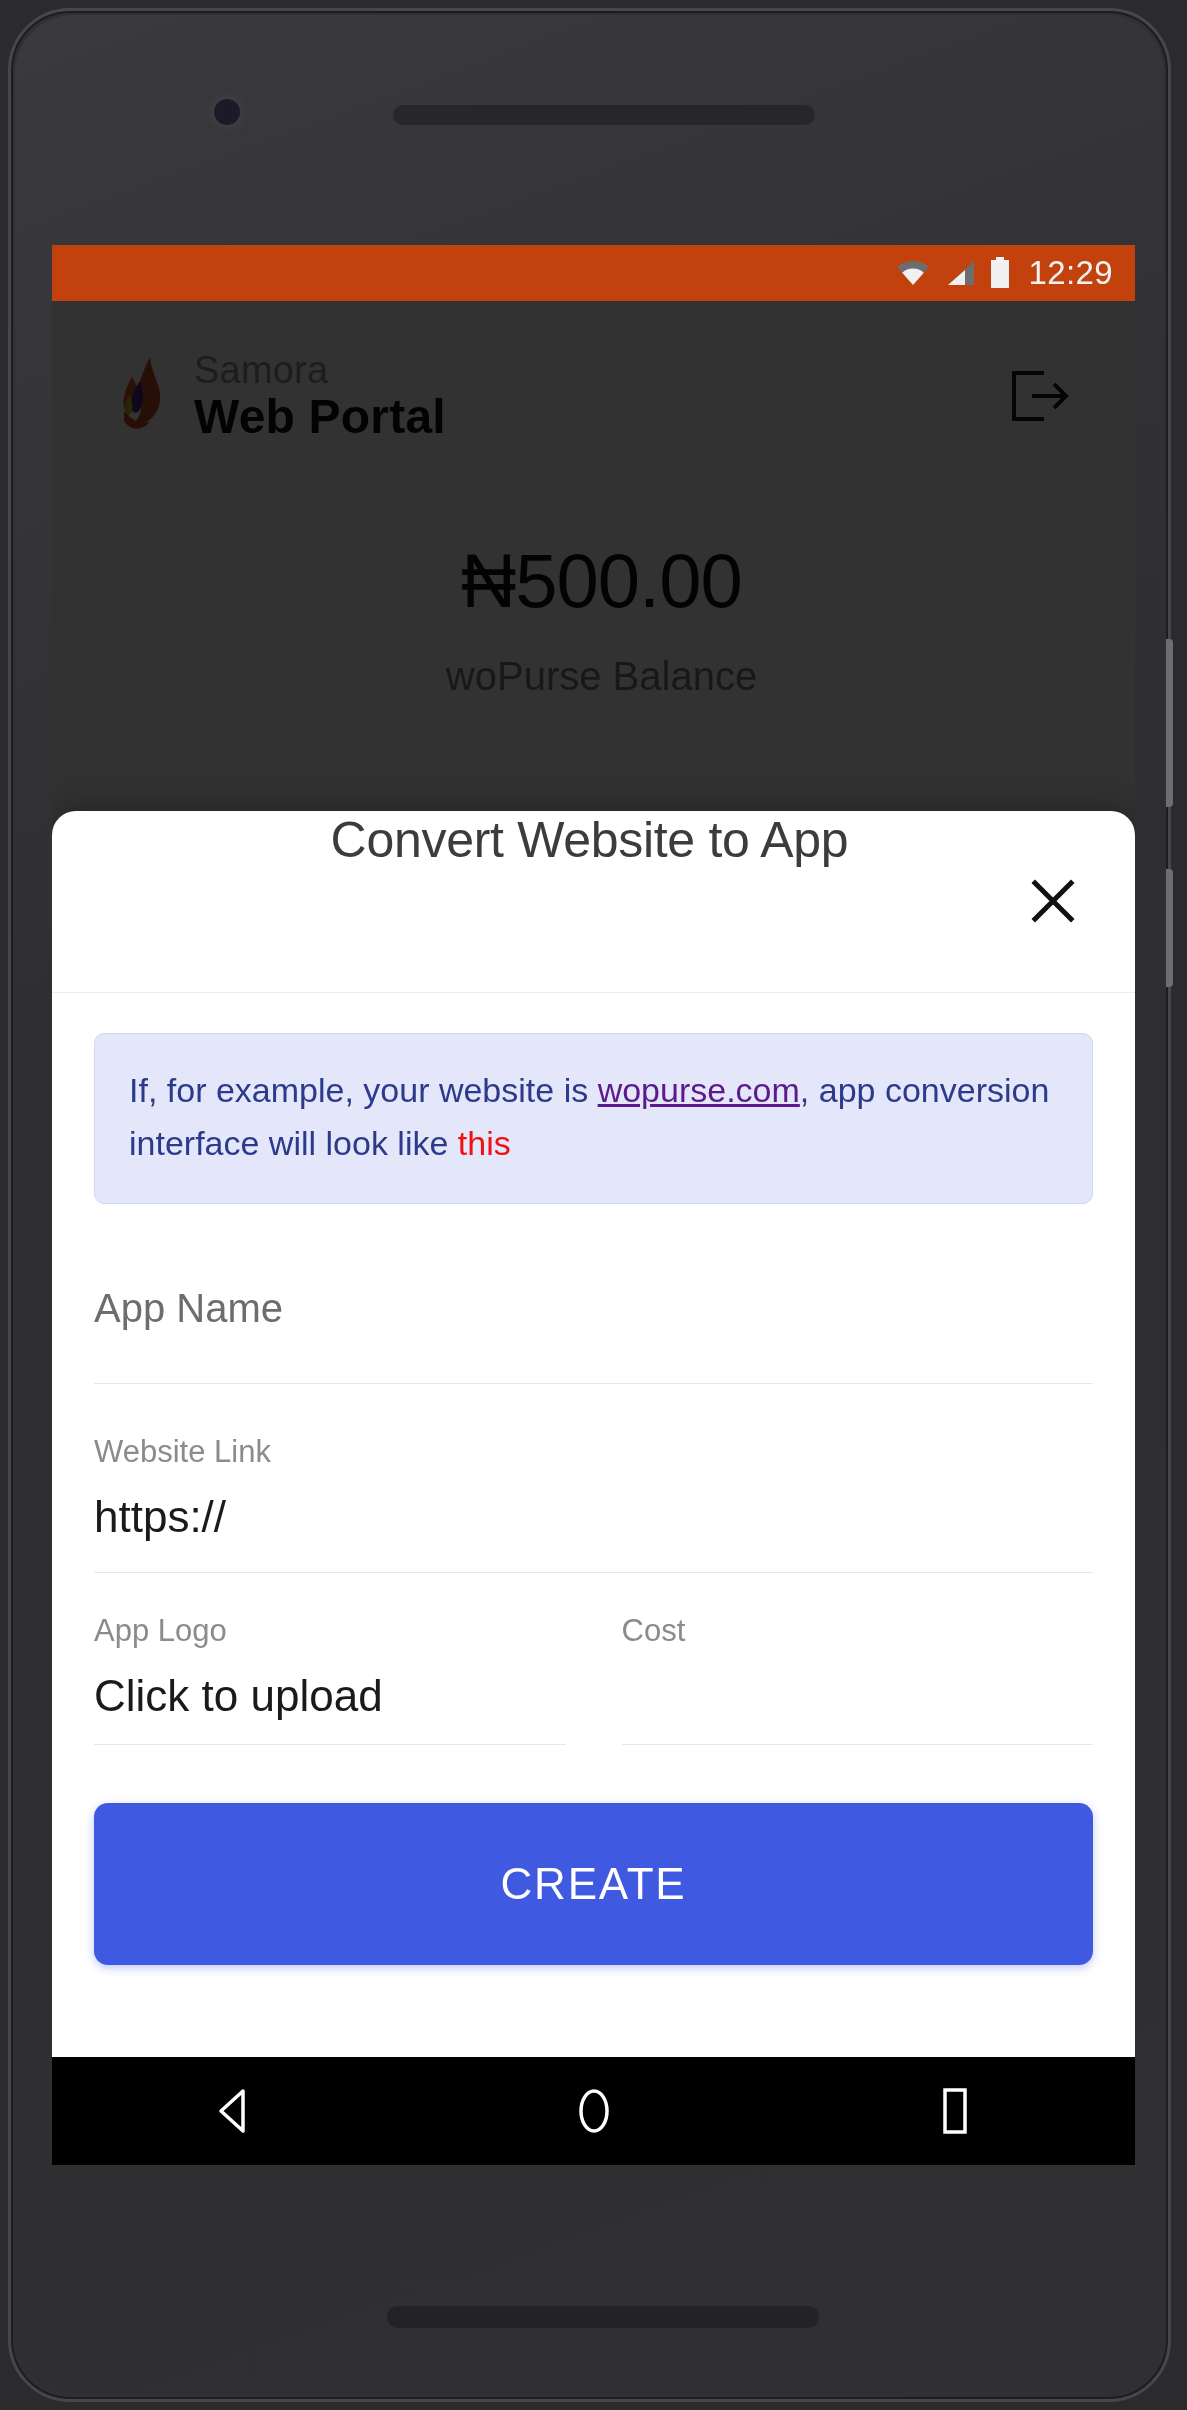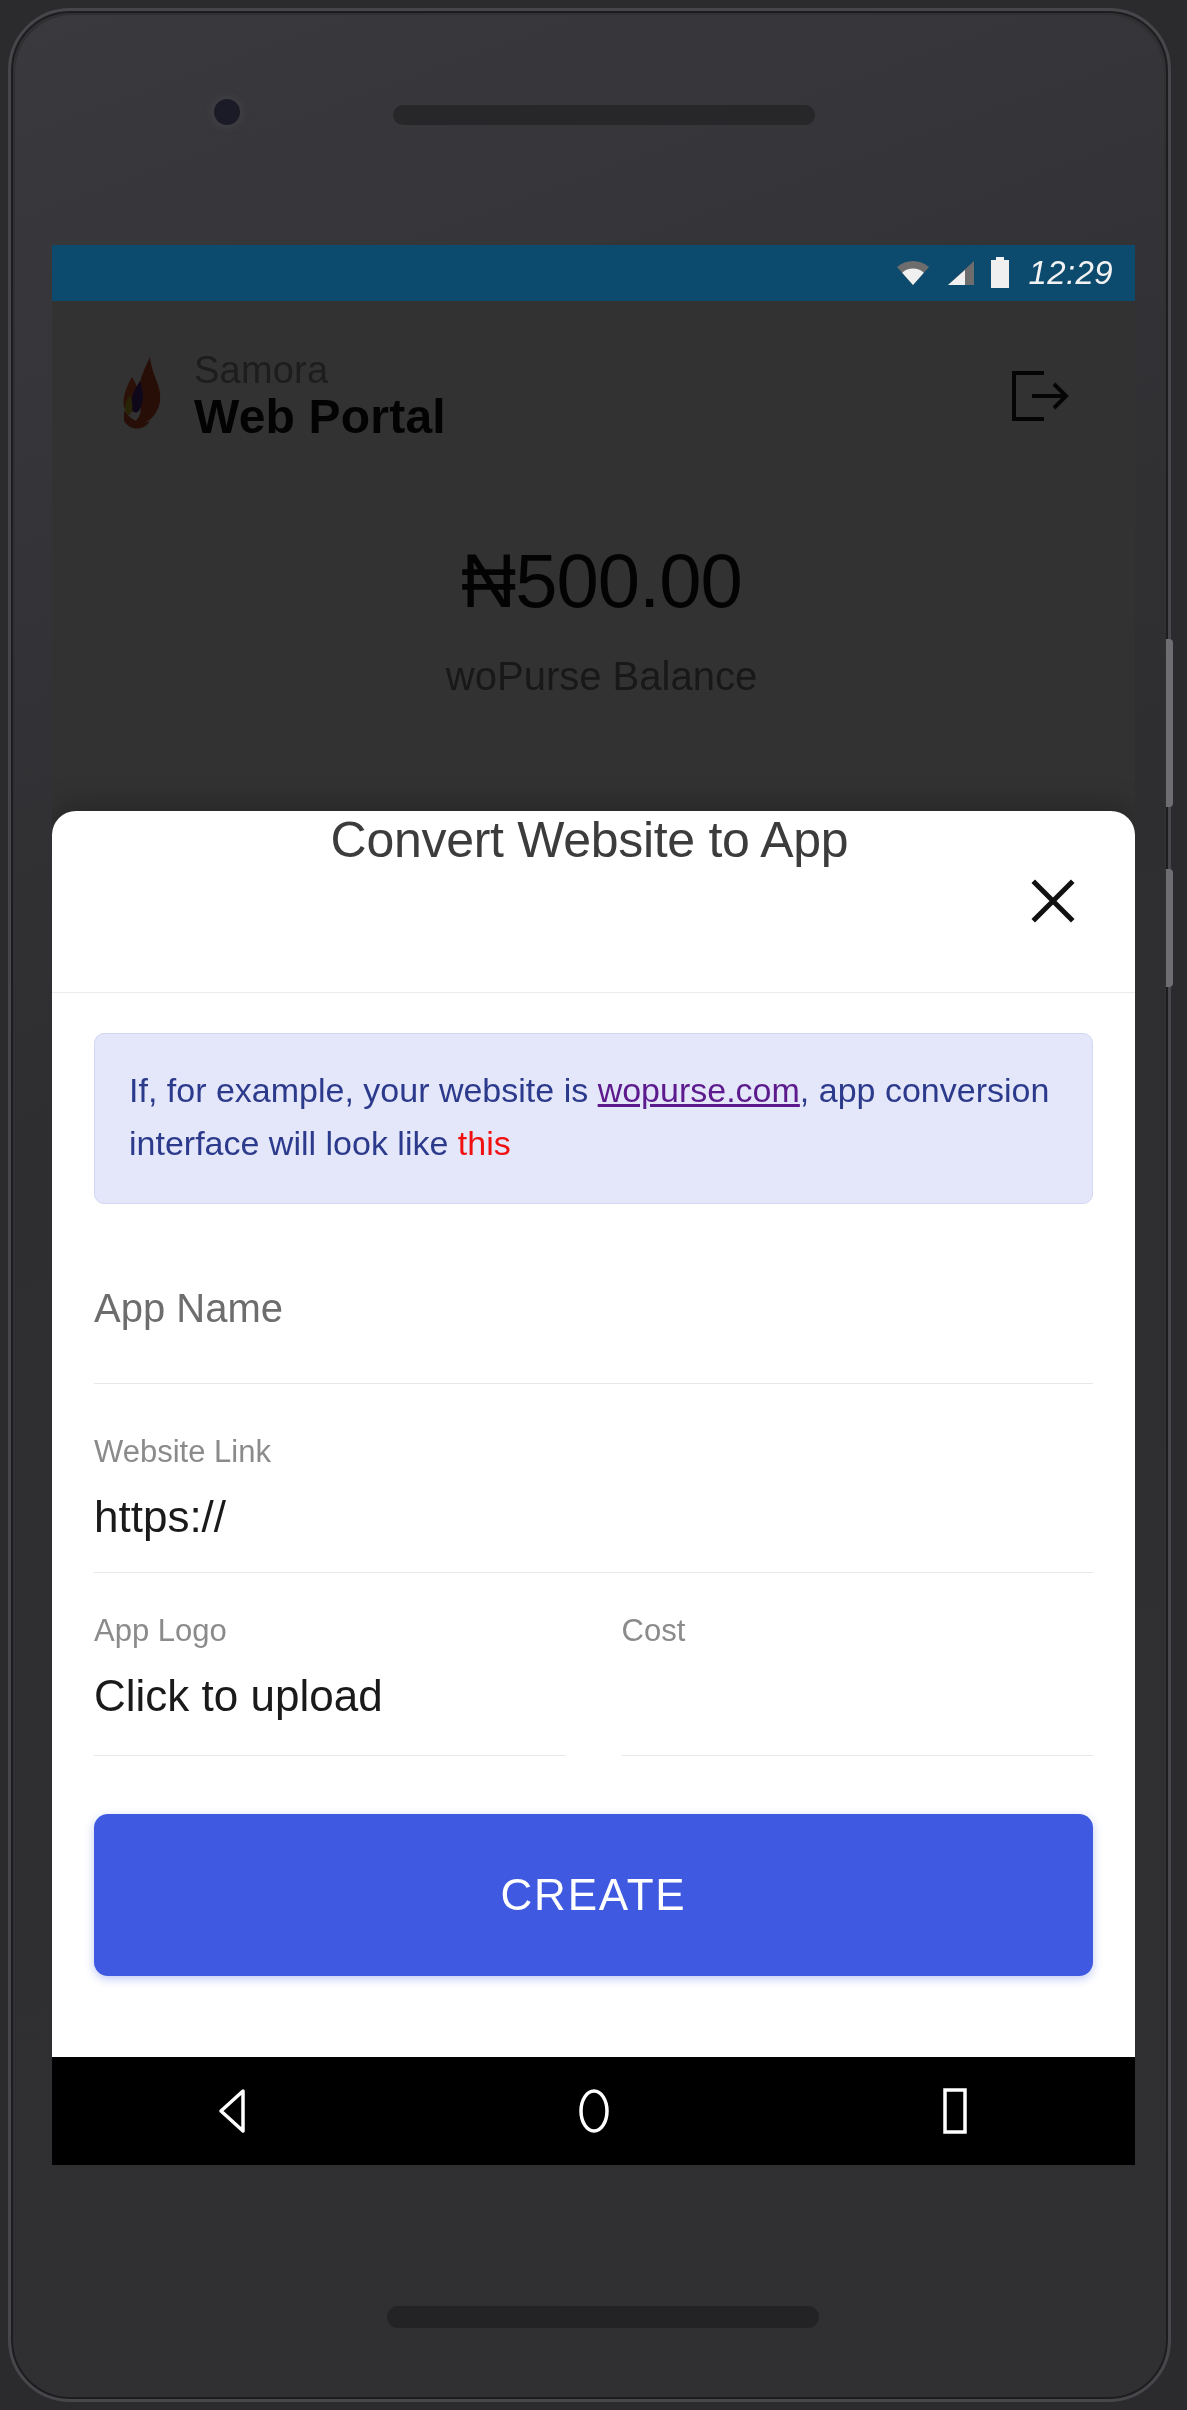"12:29" #status-bar { background: #0c4a6e -> #c2410c; font-style: italic -> none }
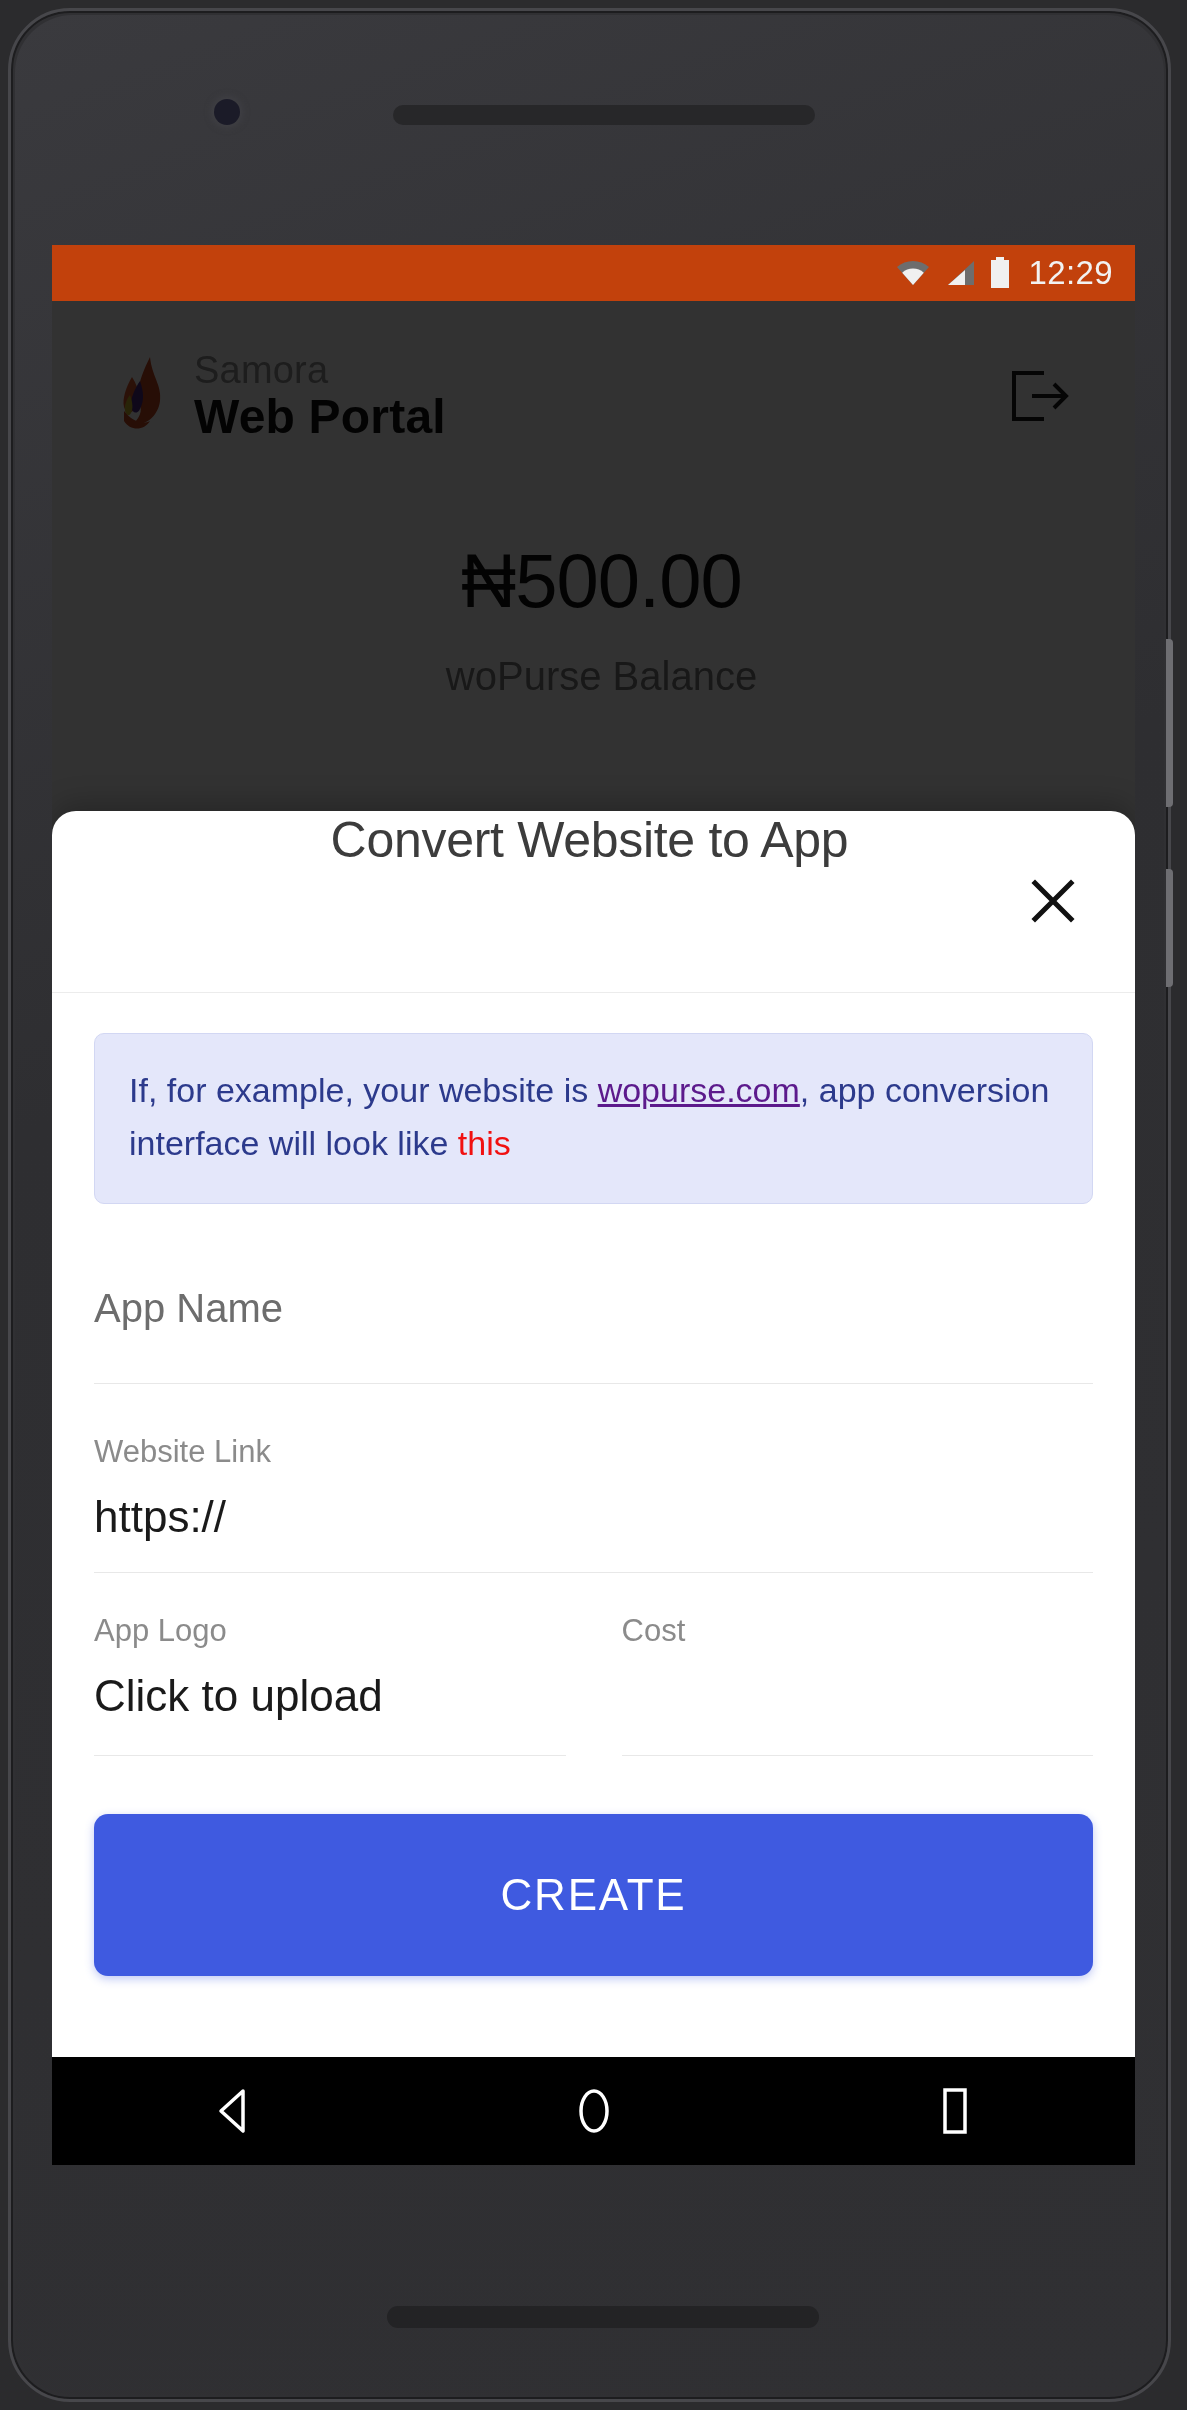"App Logo" #field-row .field { padding-bottom: 34px -> 23px }
